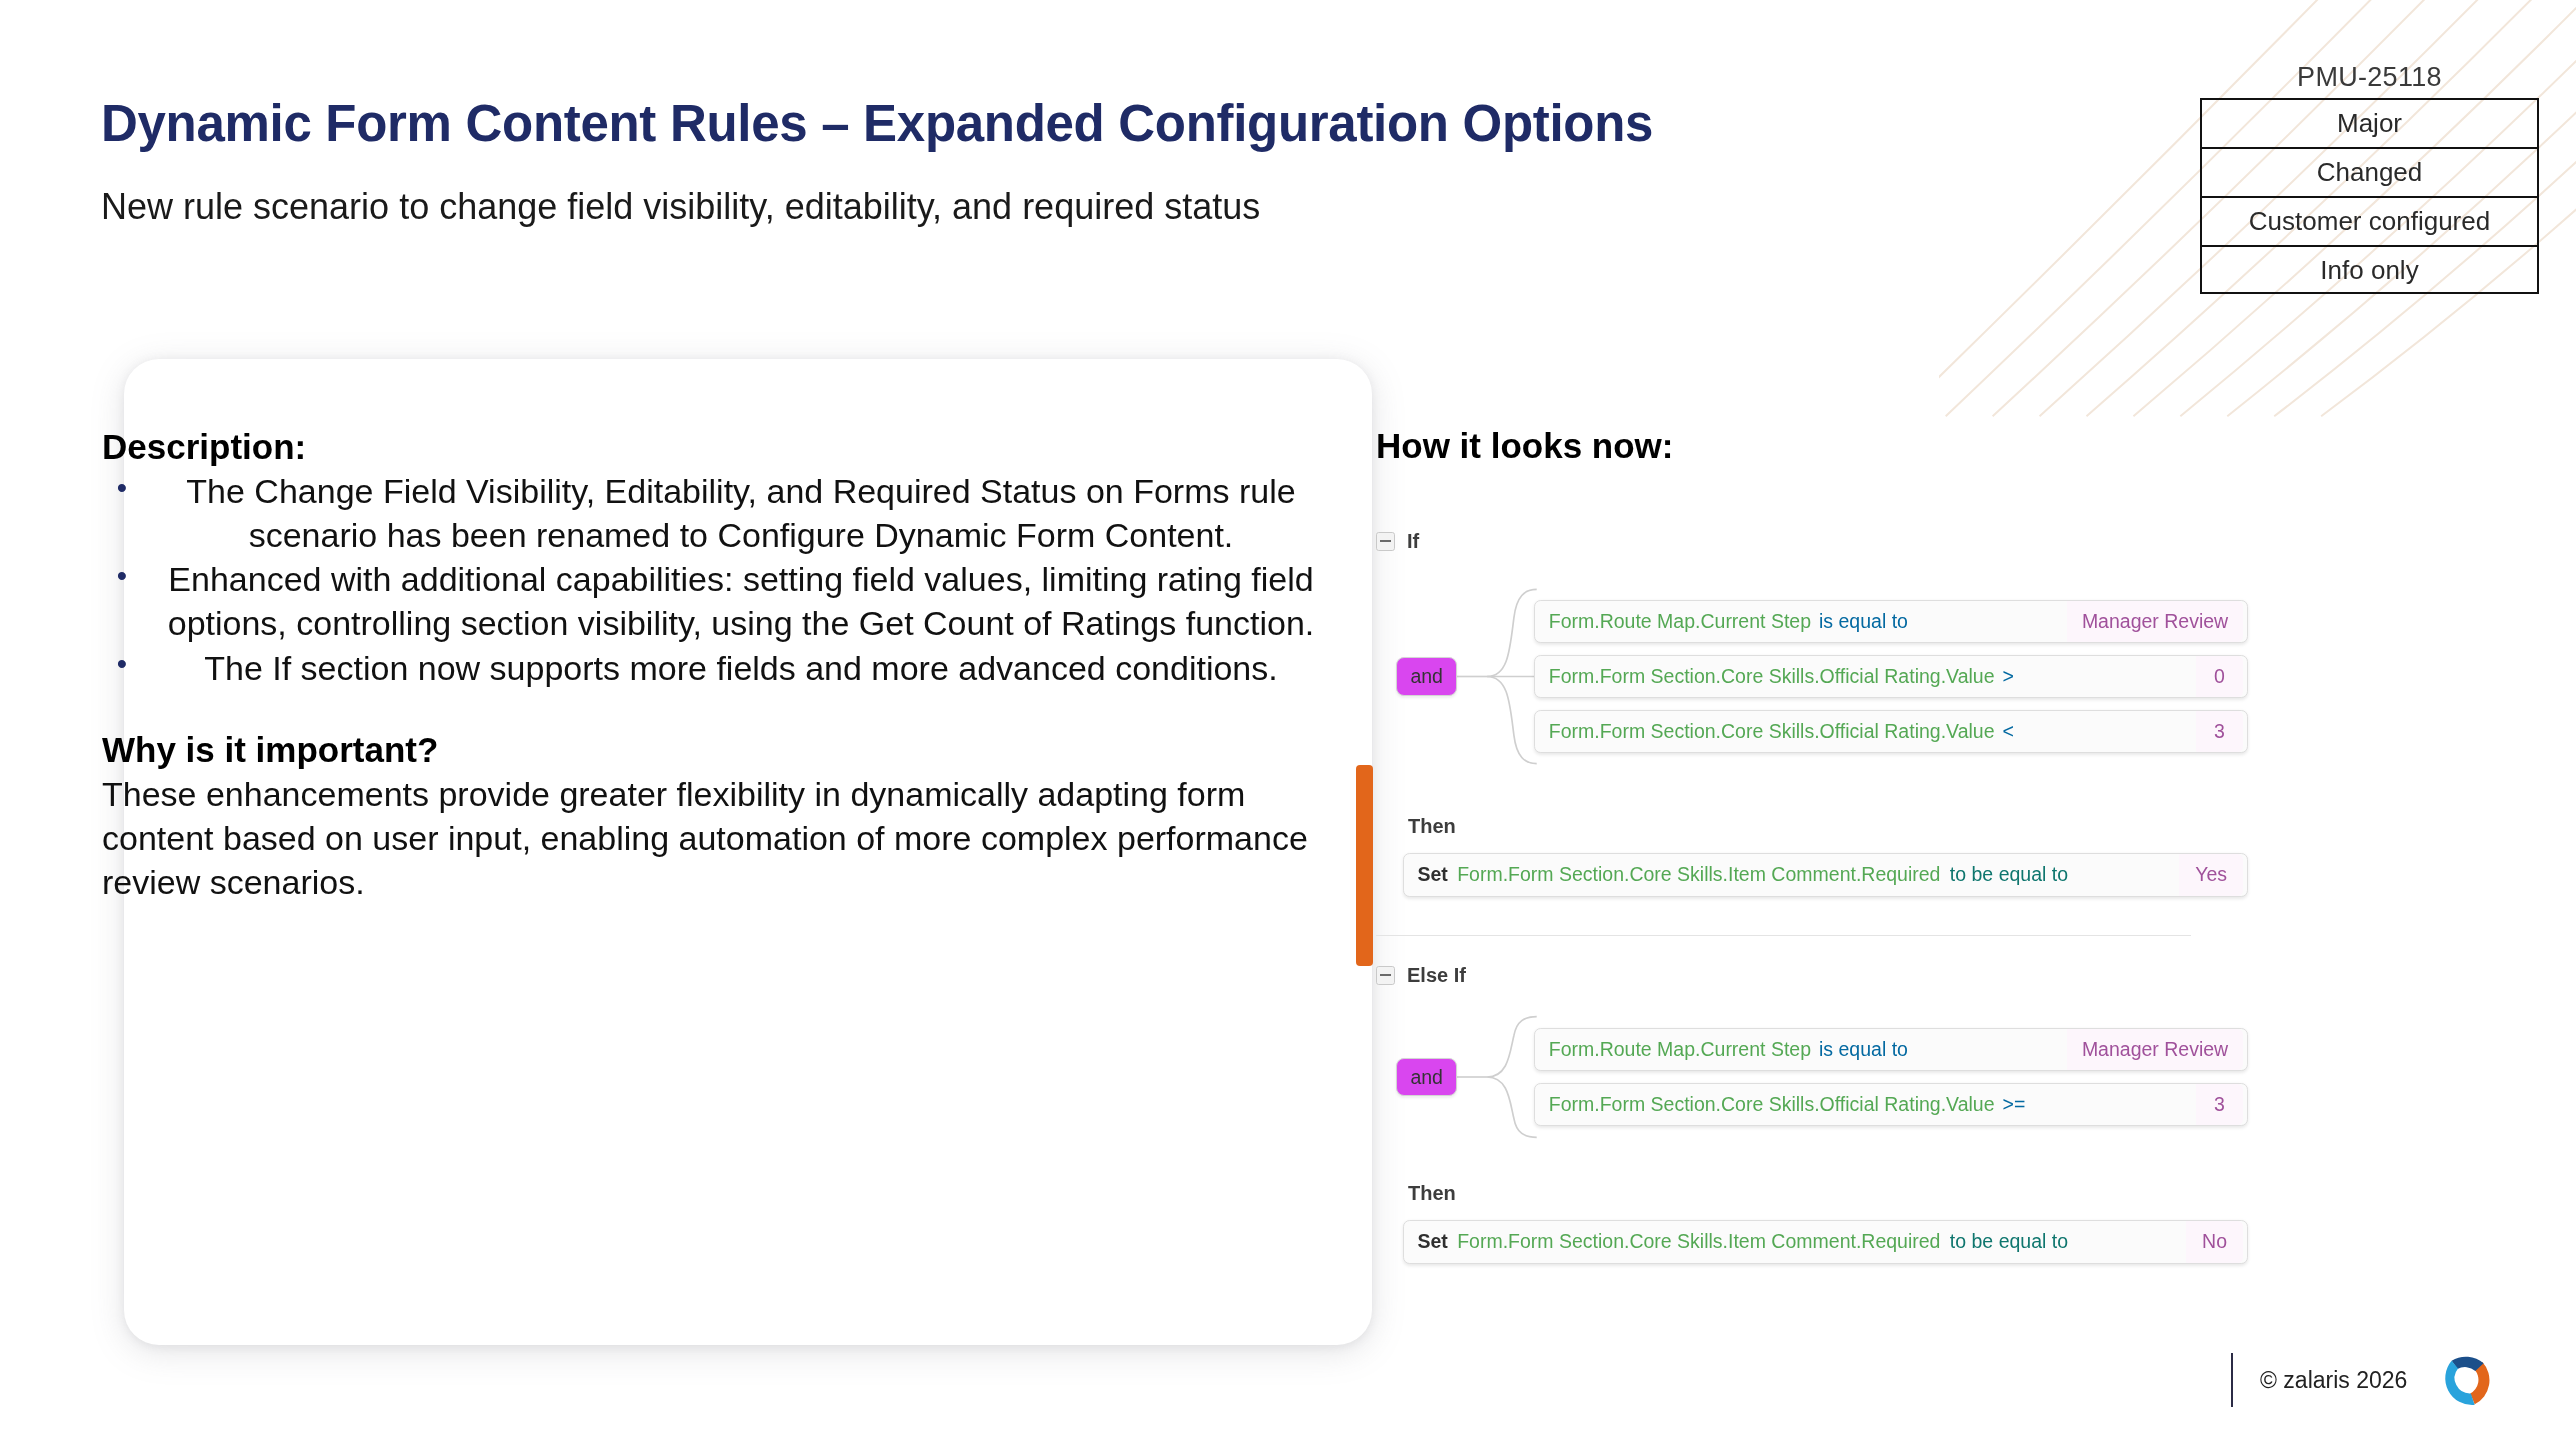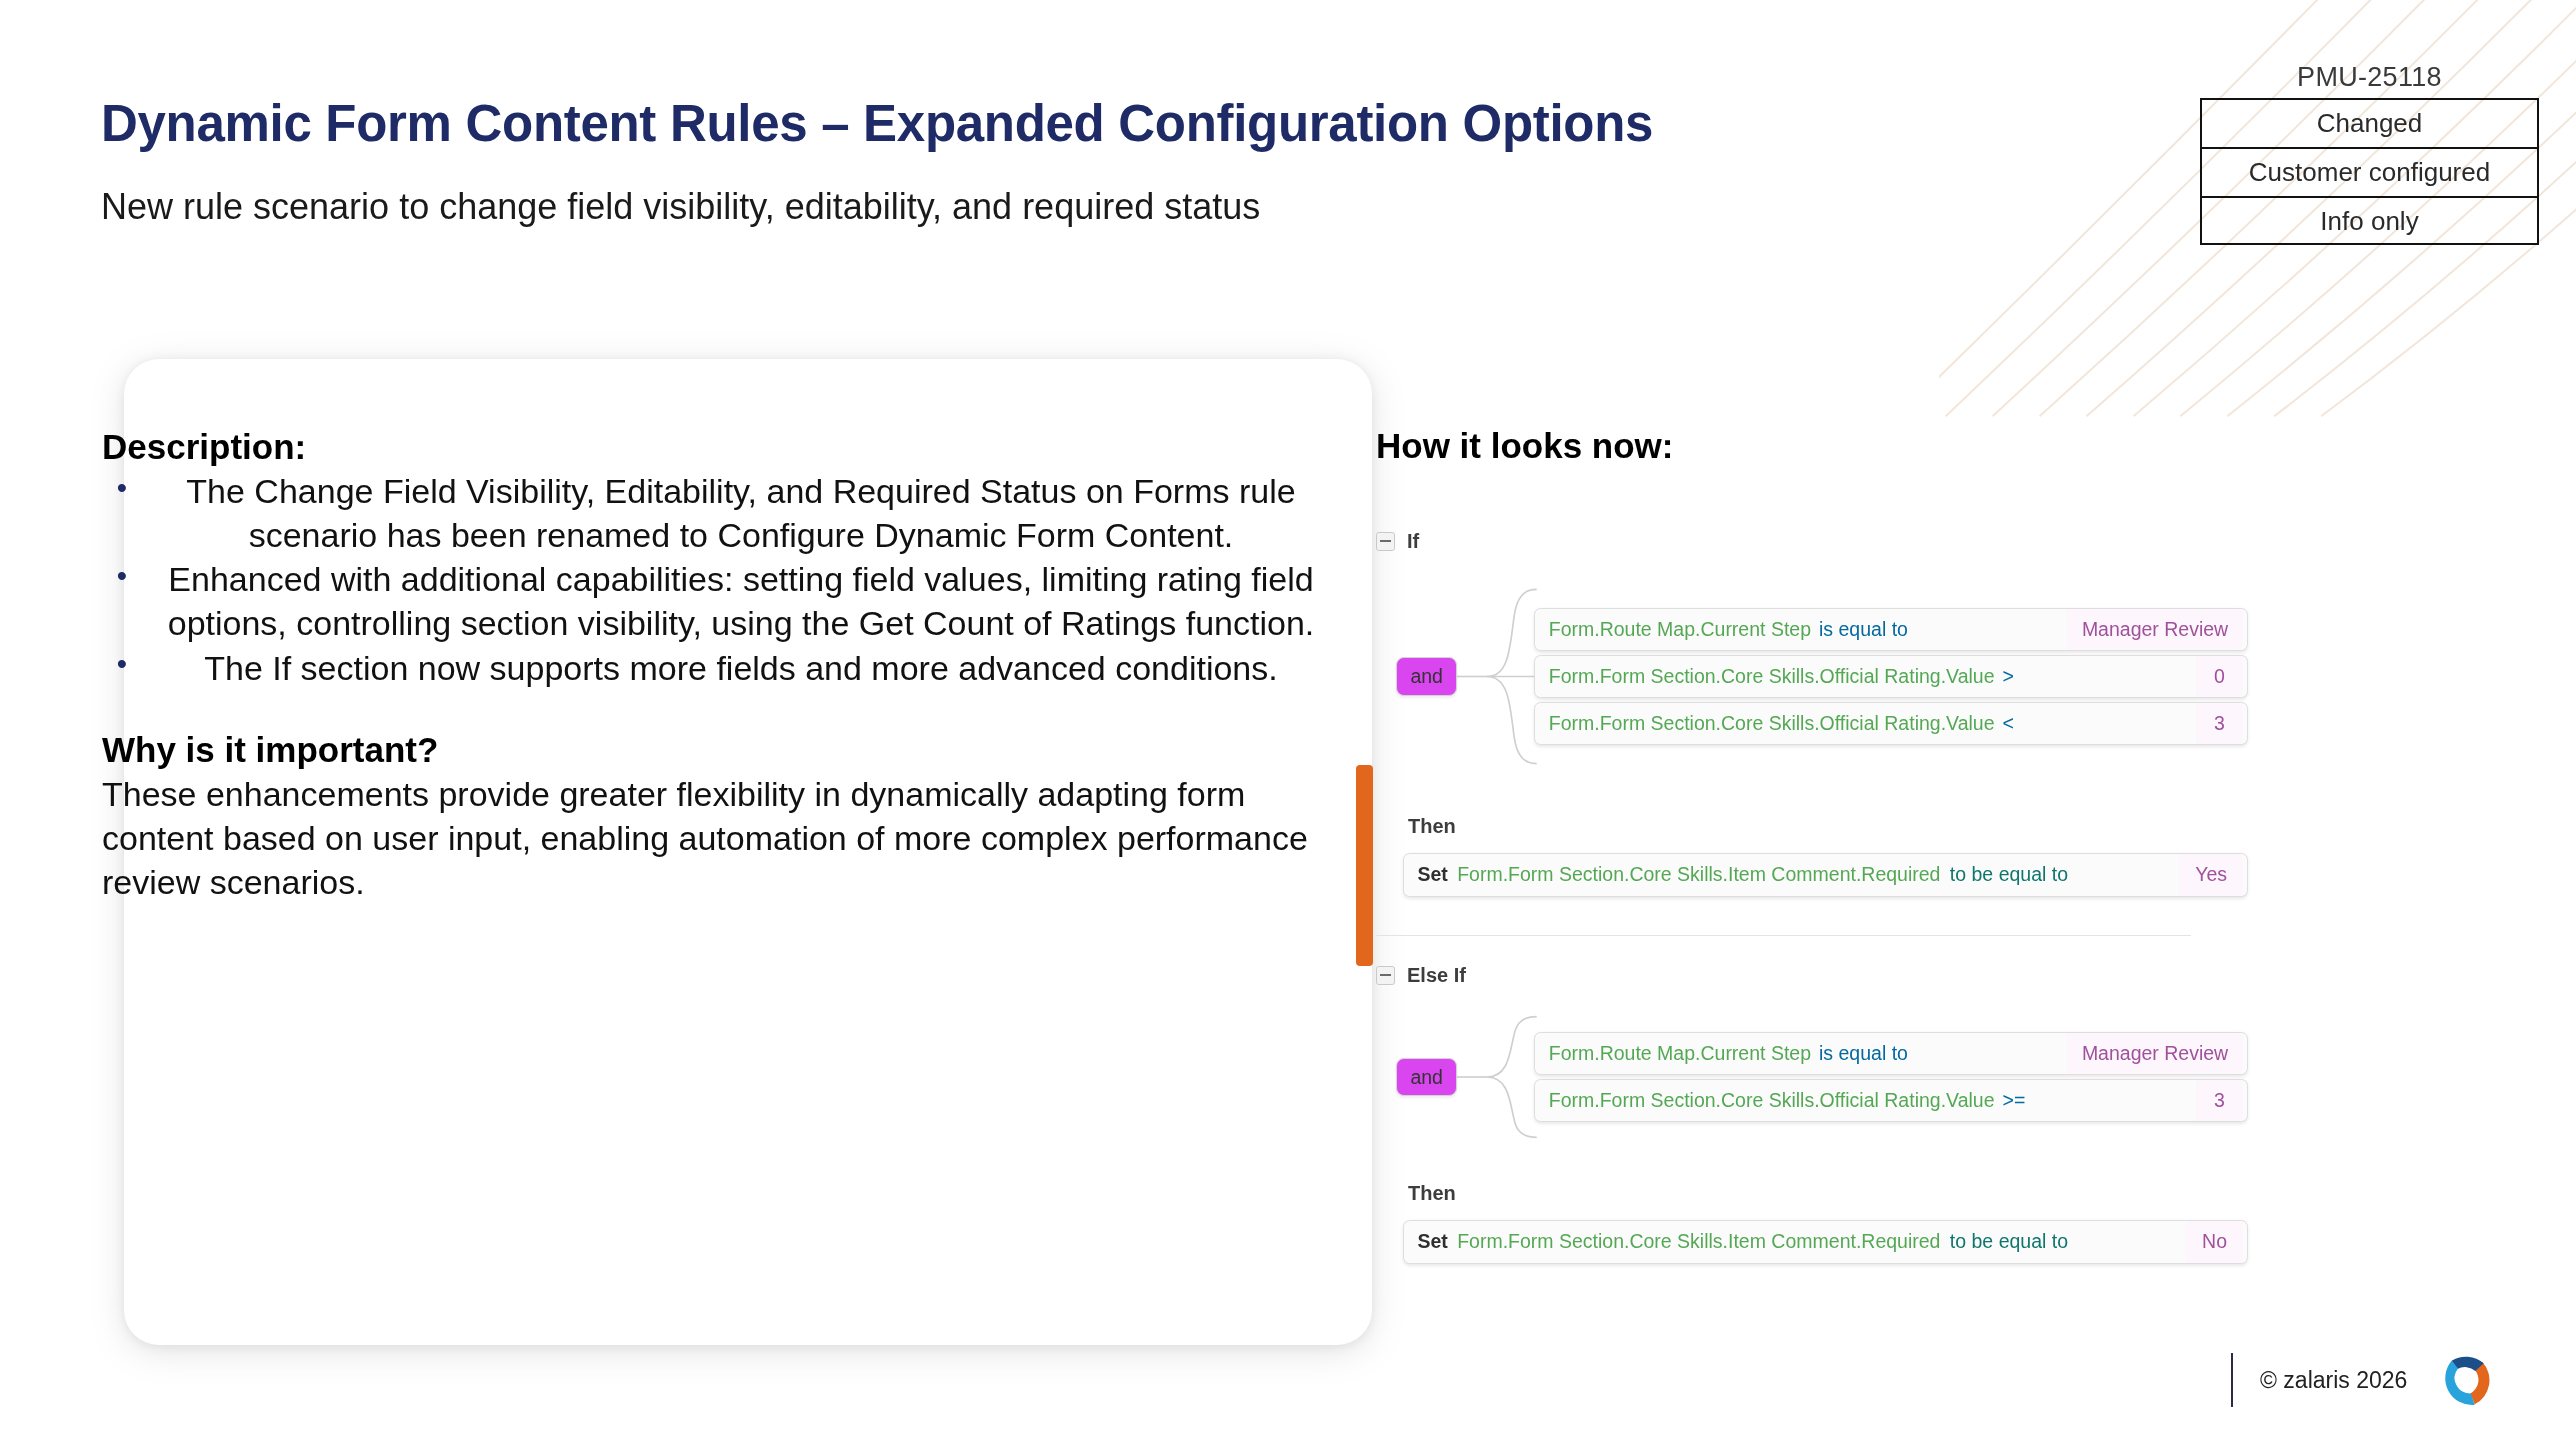"Major" div.badge-row { html: none -> <div>Major</div> }
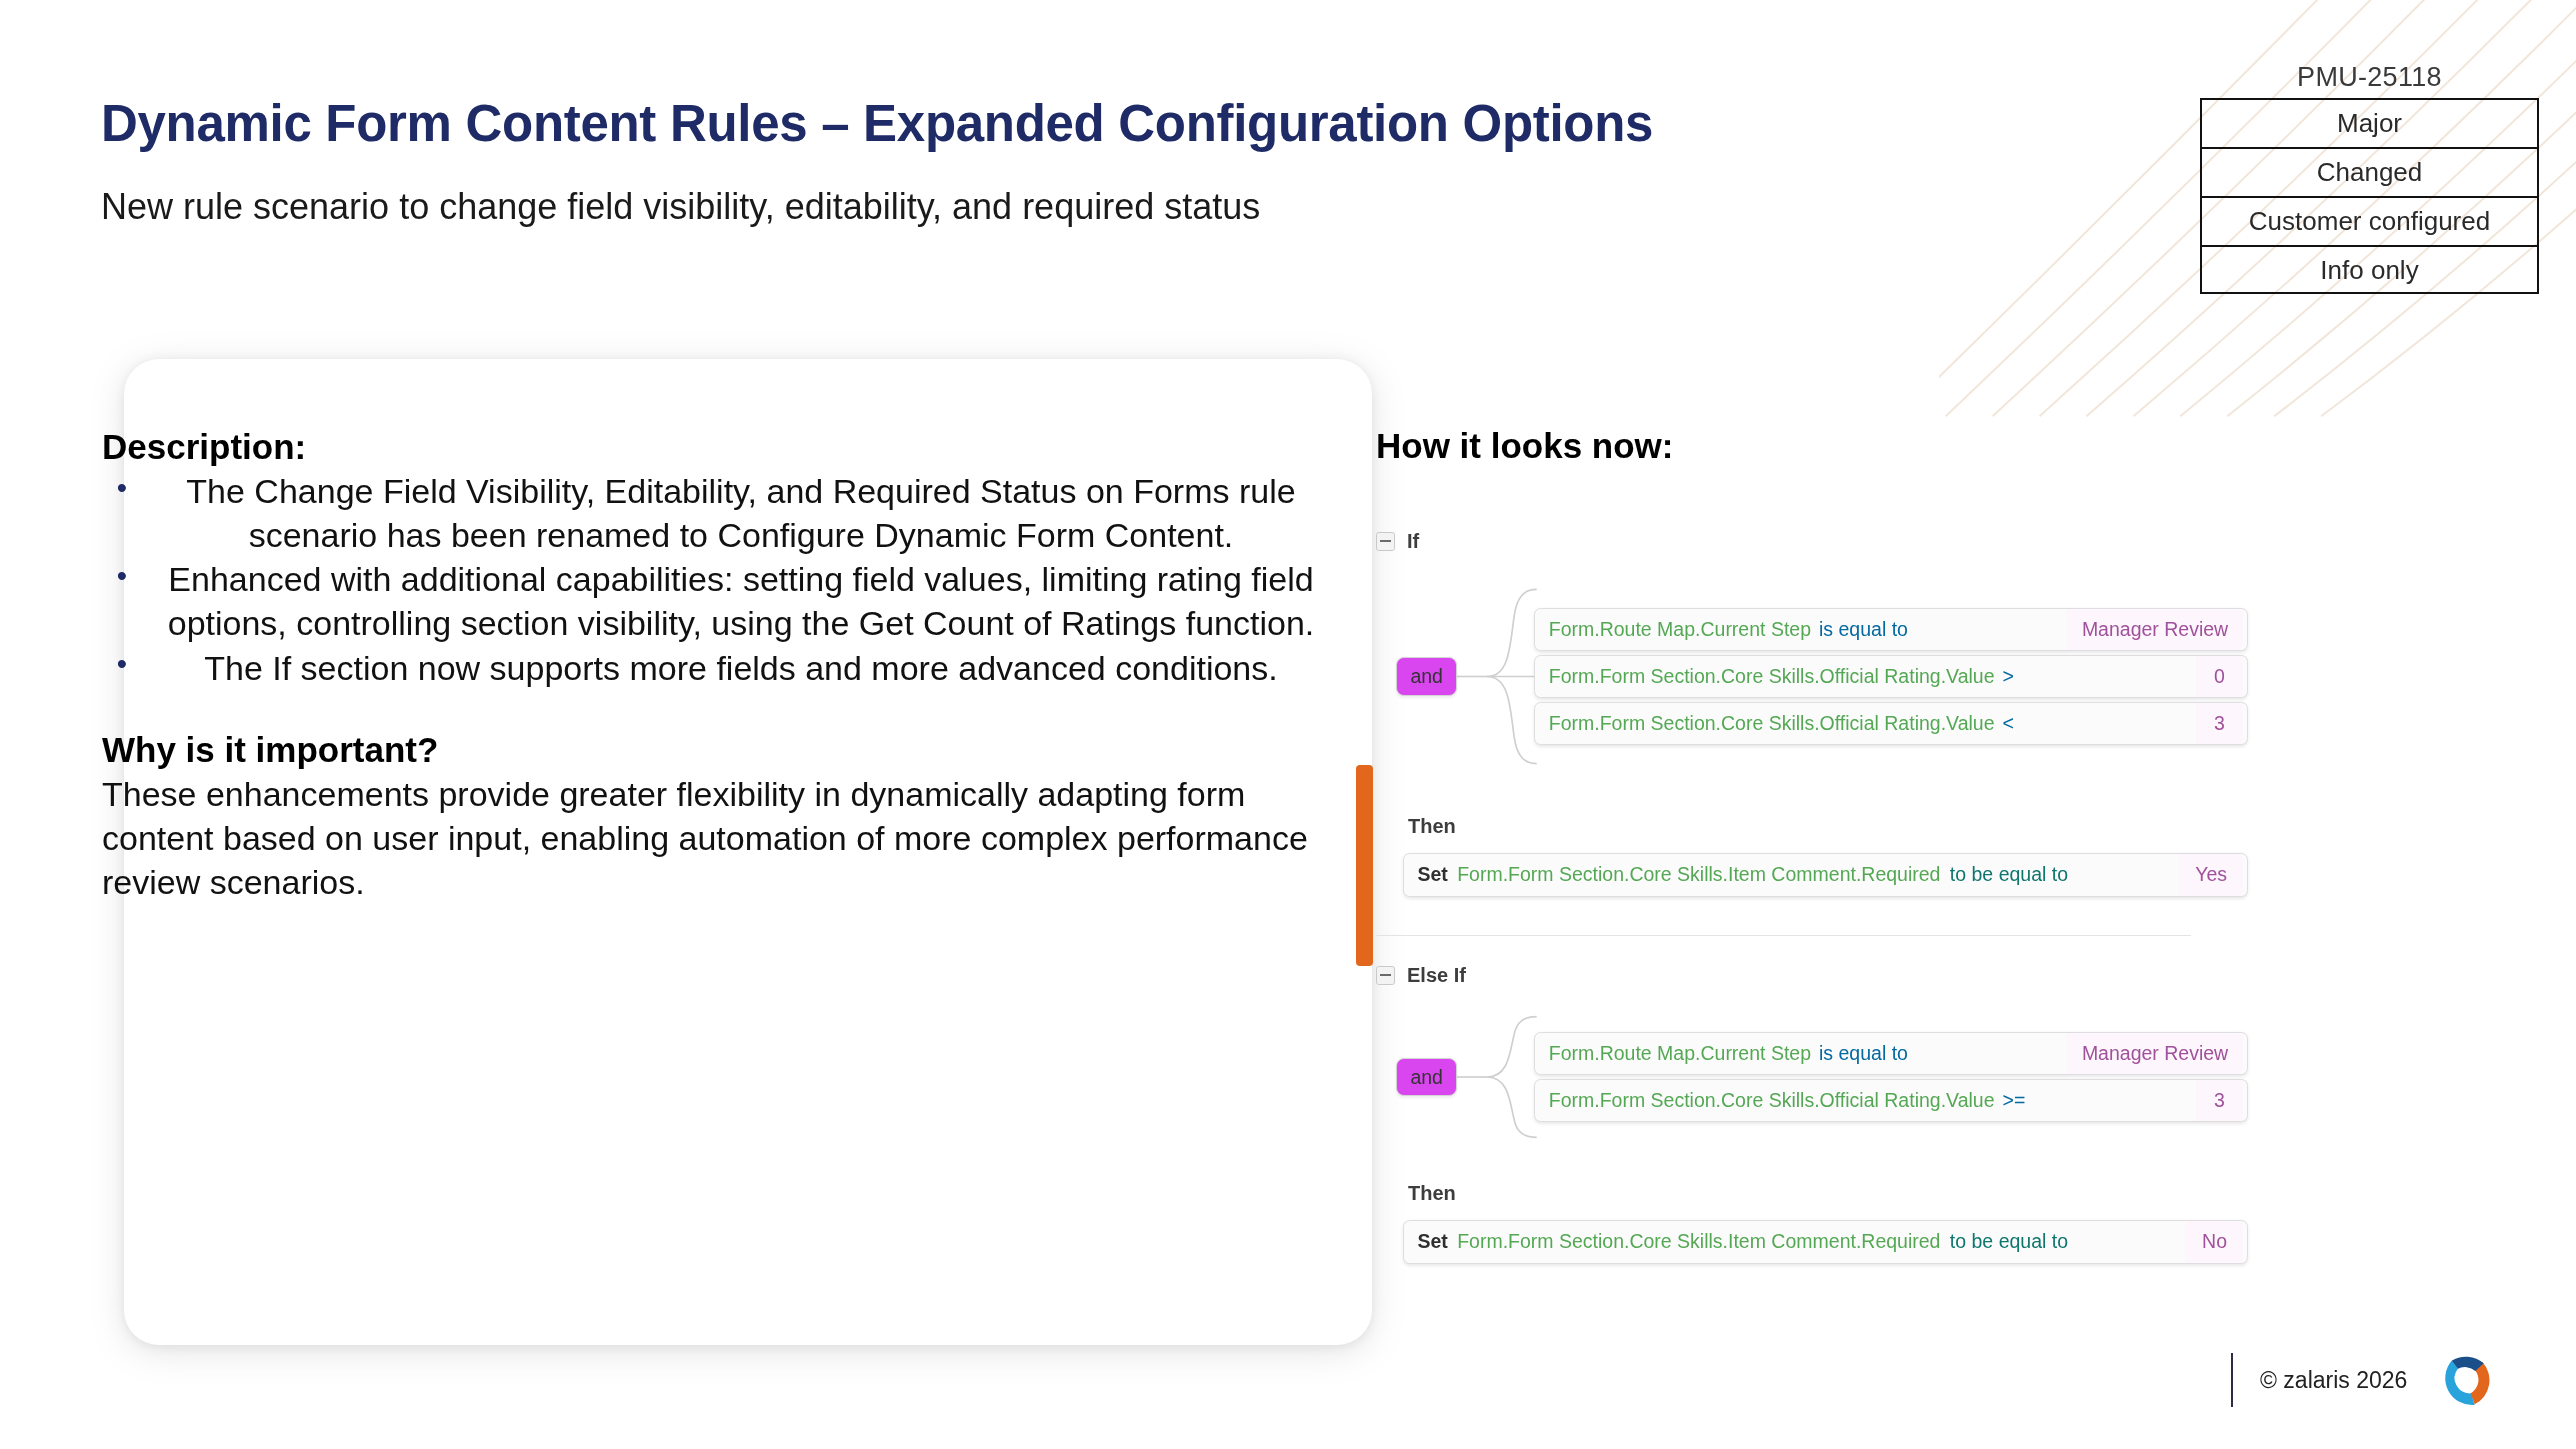"Form.Route Map.Current Step" .cond-list { gap: 4px -> 12px }
